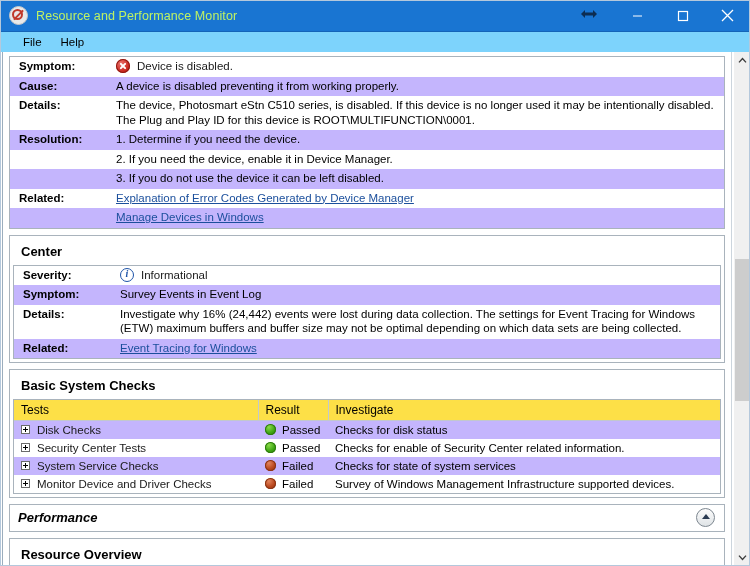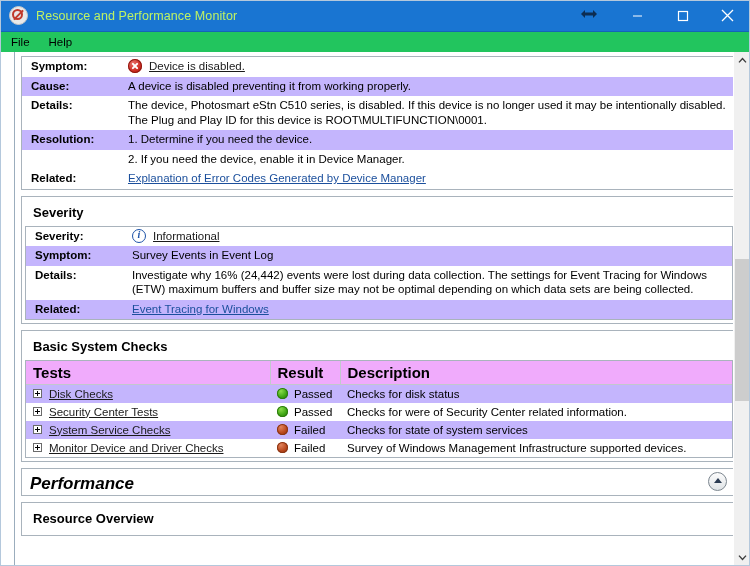"File" .menubar { background: #22c55e -> #7dd3fc; padding-left: 8px -> 20px }
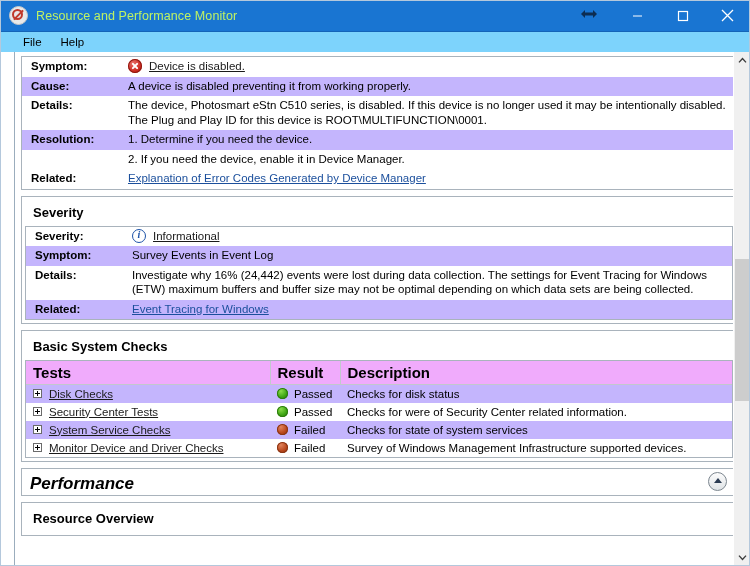"Symptom:" .content-outer { left: 14px -> 2px }
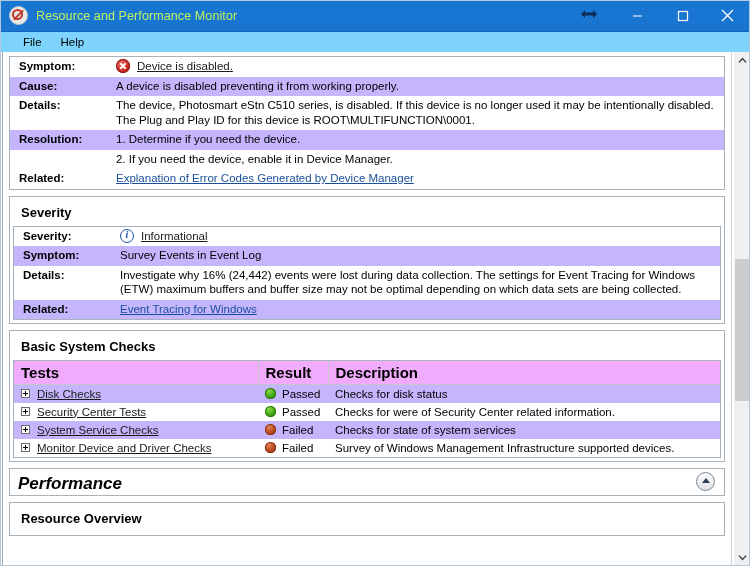"Device is disabled." .link-dark { text-decoration: underline -> none }
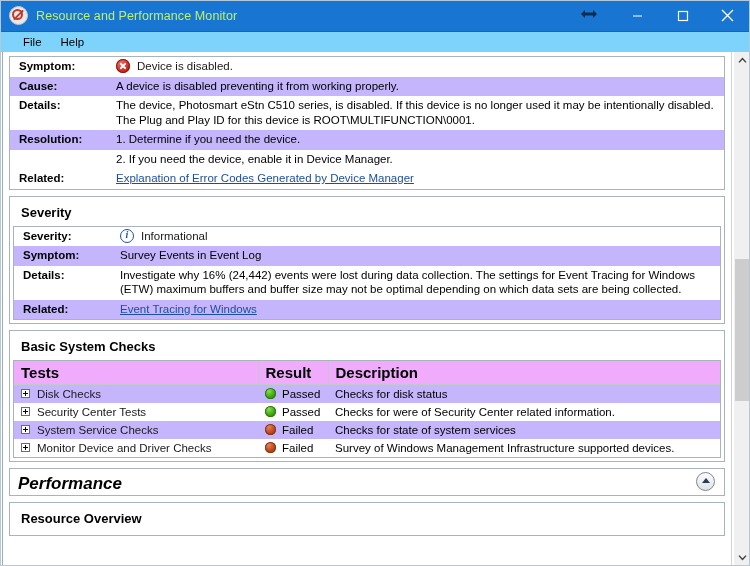"3. If you do not" tr.row-alt { html: none -> <tr> <td></td> <td>3. If you do not use the device it can be left disabled.</td> </tr> }
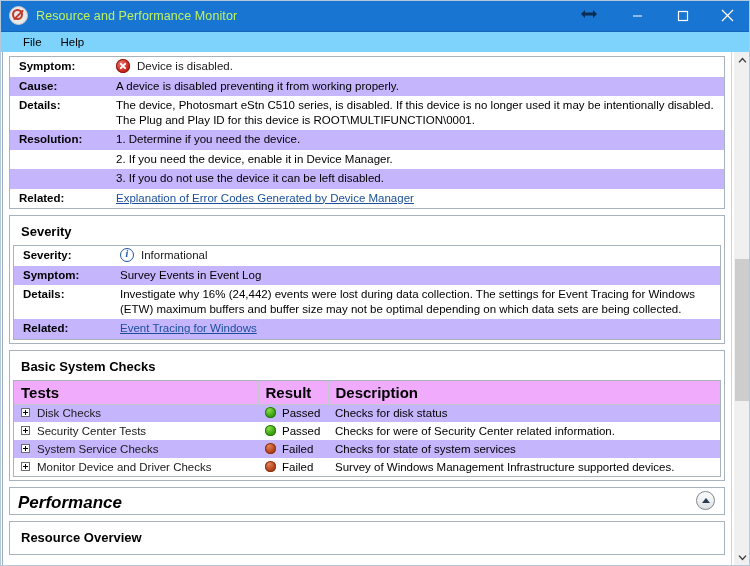"Manage Devices in Windows" tr.row-alt { html: none -> <tr> <td></td> <td> <span>Manage Devices in Windows</span> </td> </tr> }
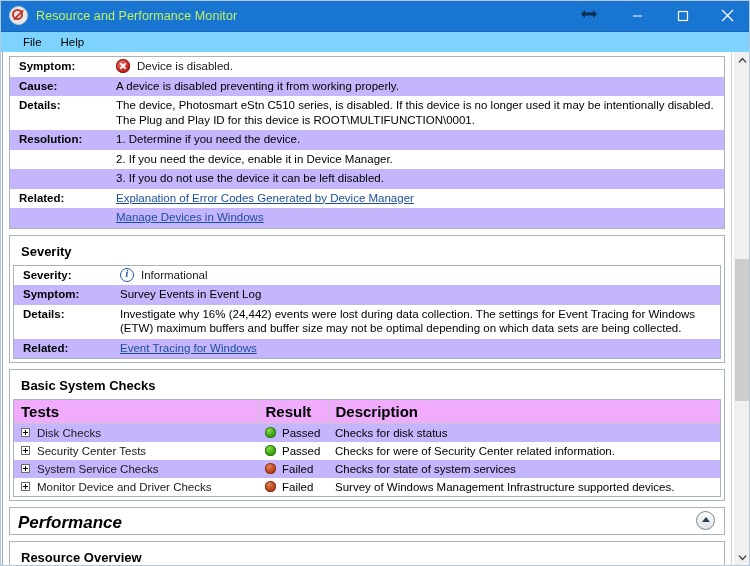"Severity" div.section-heading { text: Severity -> Center }
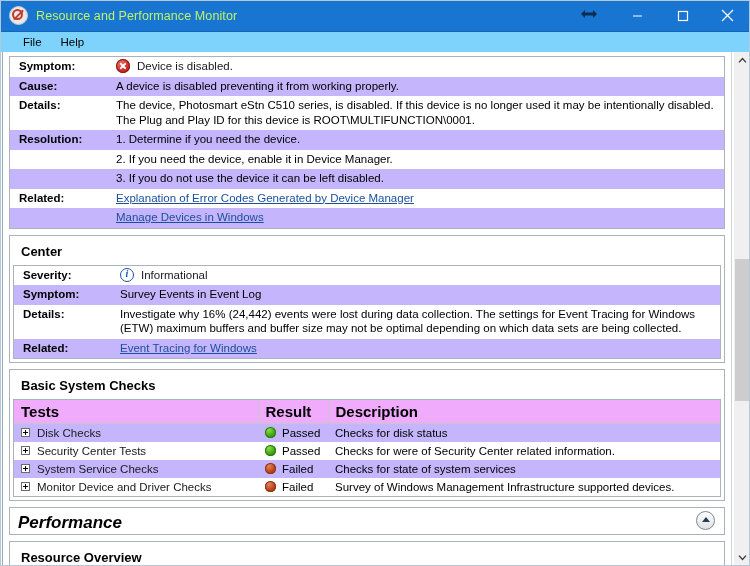"Tests" .checks-table th { background: #f0abfc -> #fde047; font-size: 15px -> 12px; font-weight: bold -> normal }
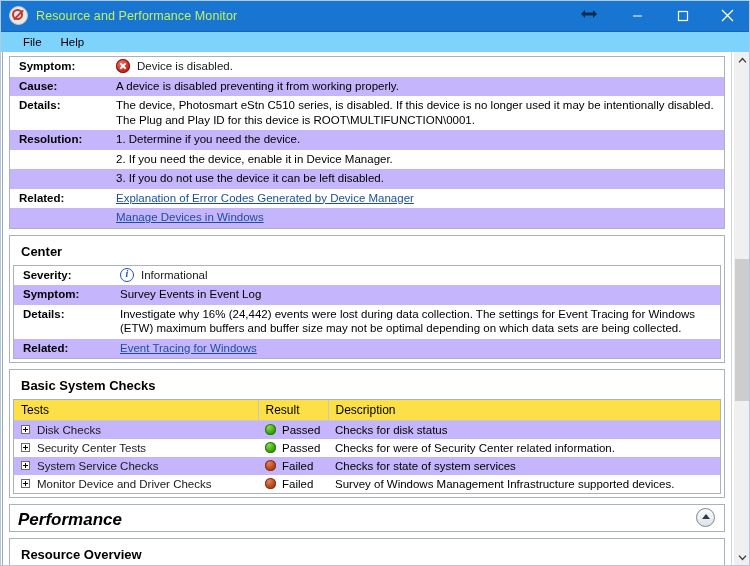"Description" th { text: Description -> Investigate }
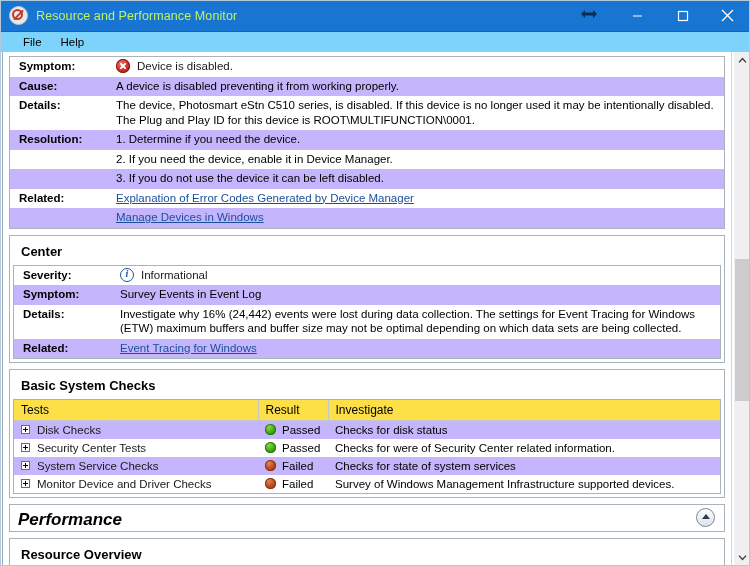"Checks for were of Security" td { text: were -> enable }
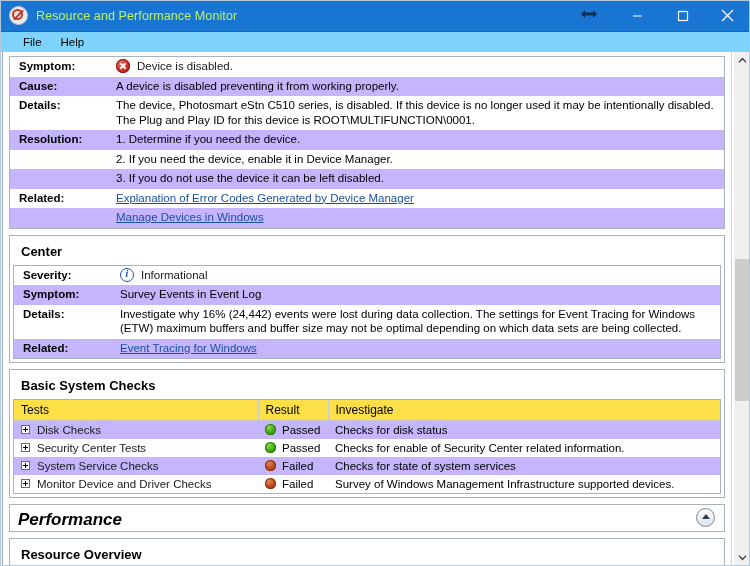"Performance" .perf-title { font-size: 17px -> 13px }
